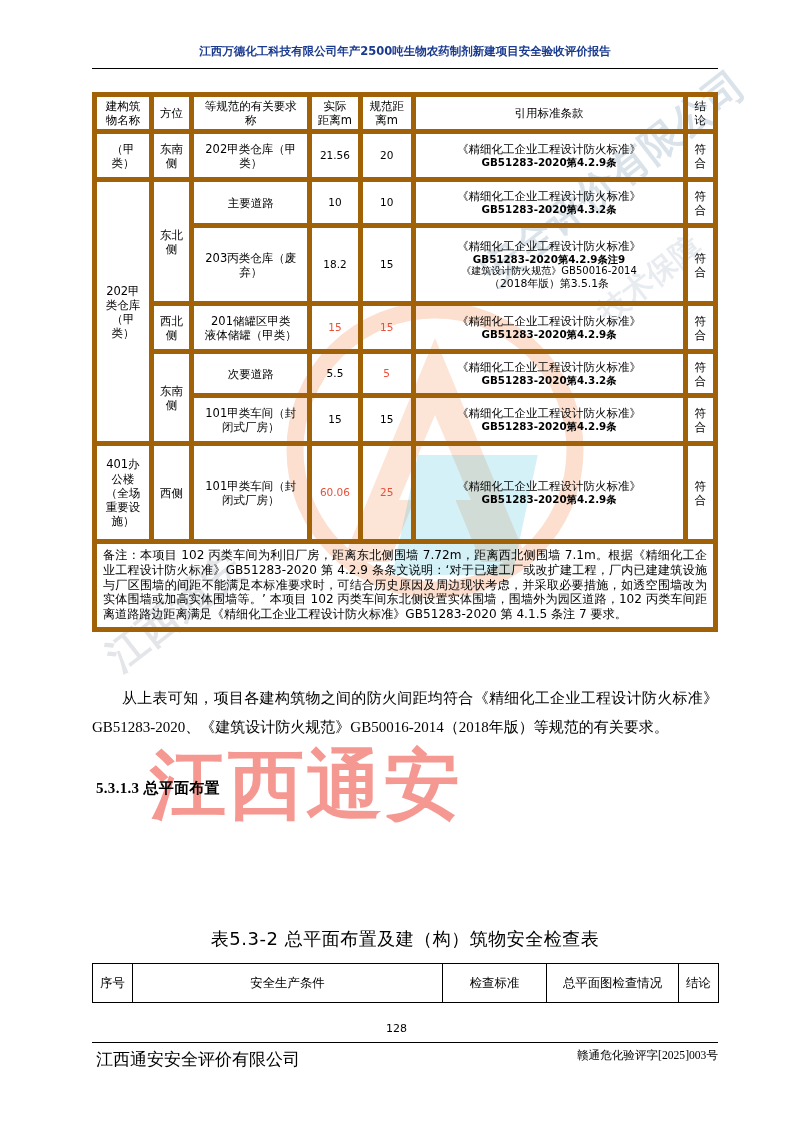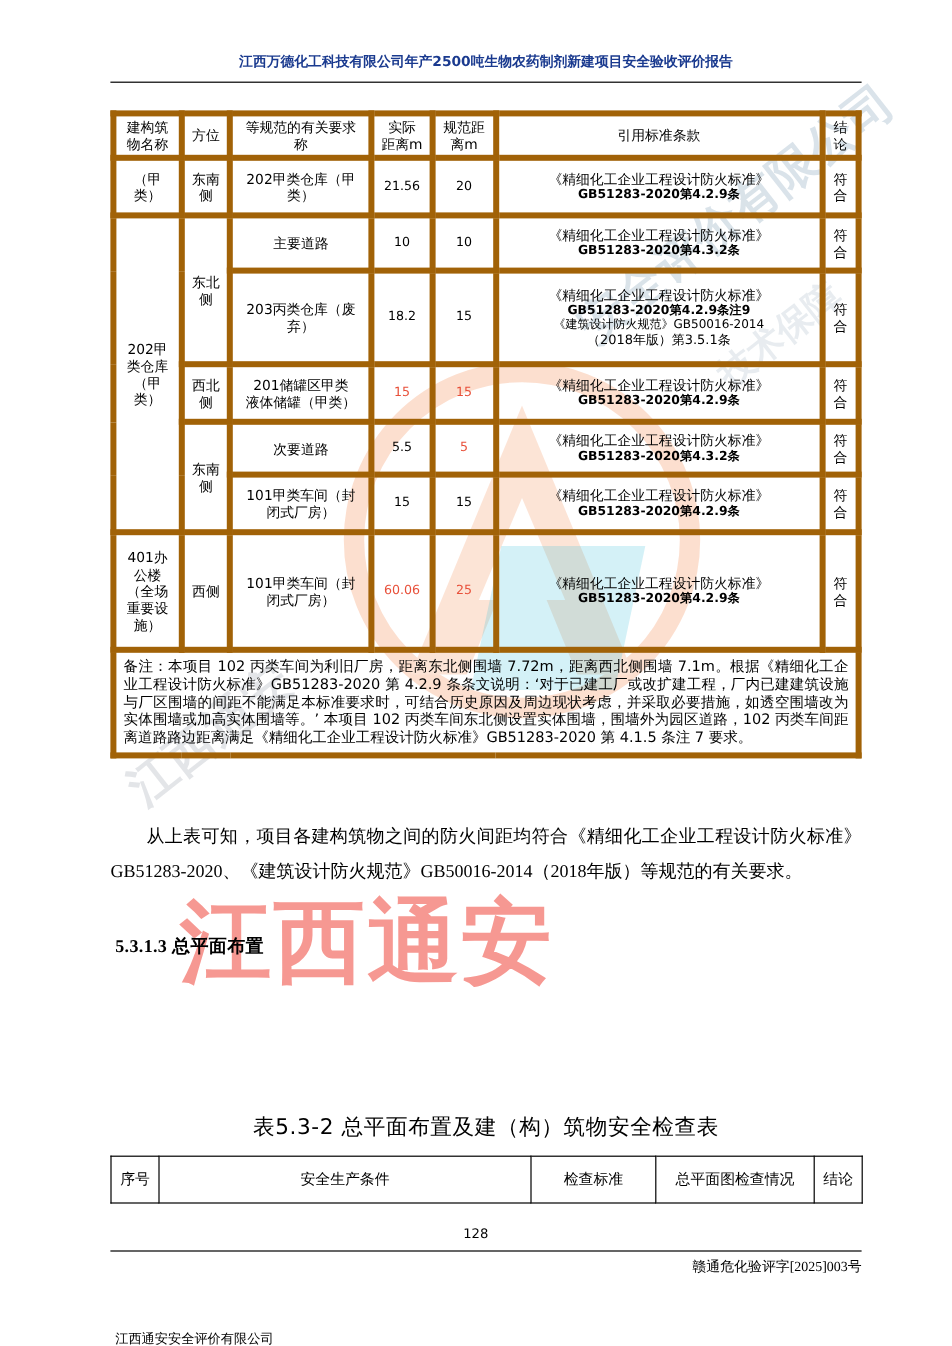"江西通安安全评价有限公司" .footer-left { font-size: 11px -> 17px; top: 1108px -> 1048px }
